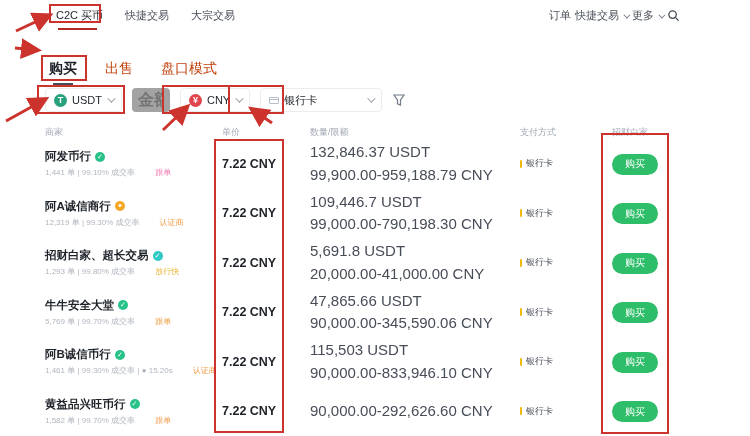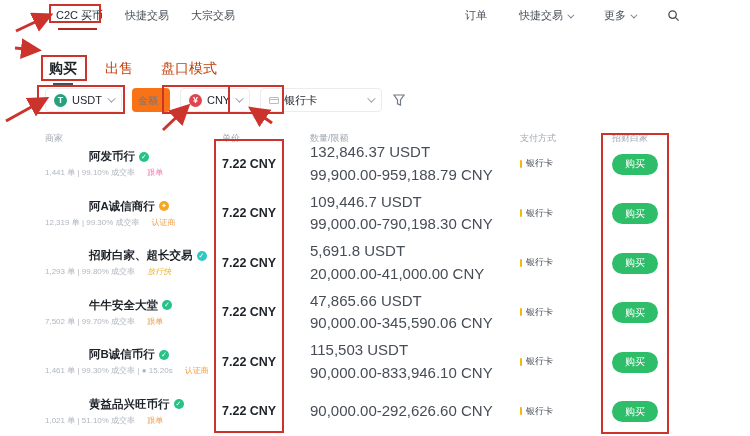"订单" .nav-right { gap: 32px -> 4px }
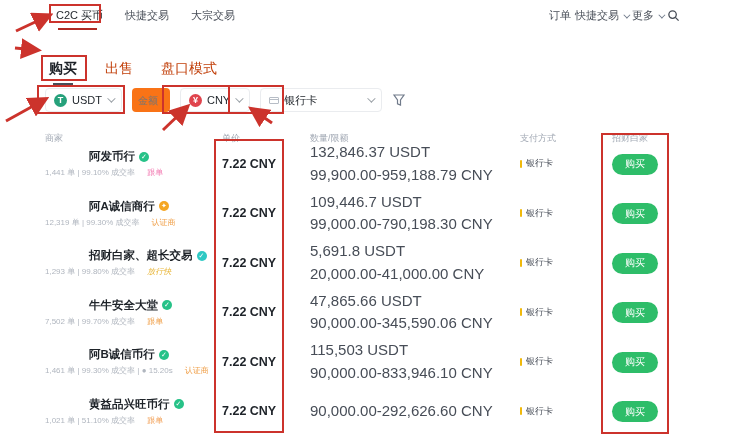"金额" .amount-input { background: #f97316 -> #a3a3a3; font-size: 10px -> 16px; font-weight: none -> bold }
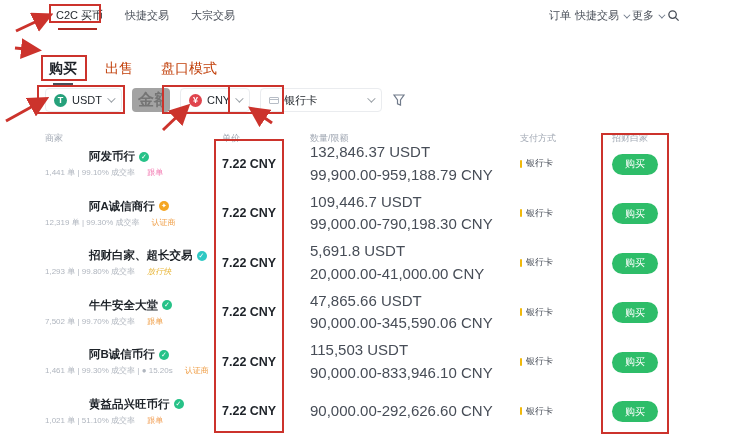"商家" .thead { top: 132px -> 126px }
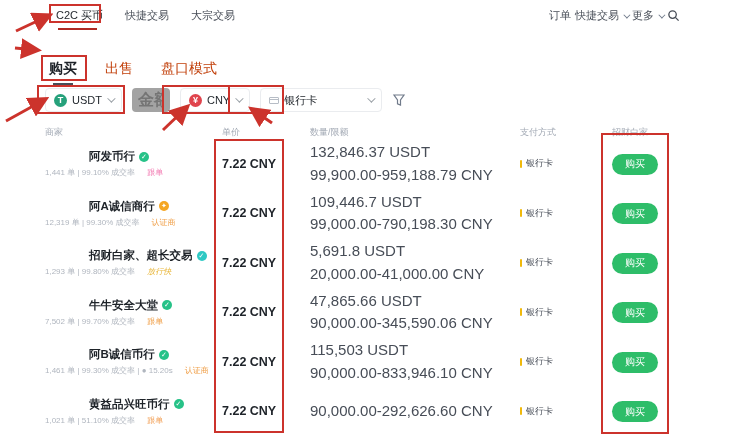"阿发币行" .m-name { margin-left: 44px -> none }
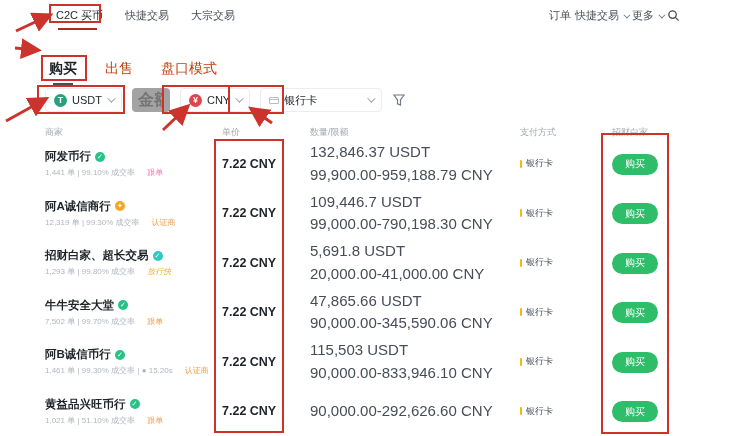"跟单" .m-sub .tag { margin-left: 12px -> 20px }
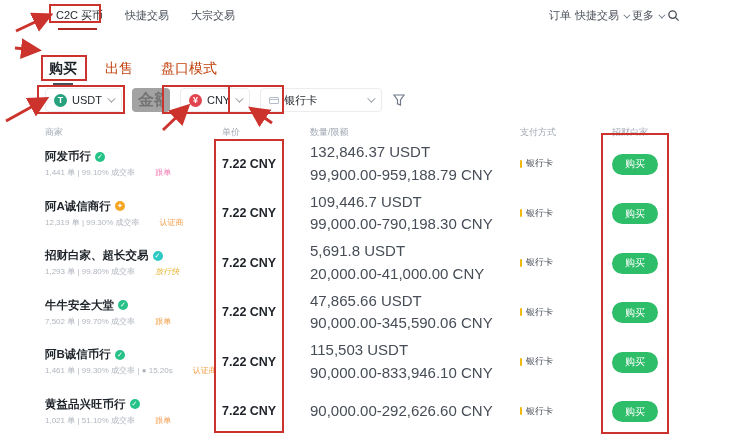"放行快" span.tag { font-style: italic -> none }
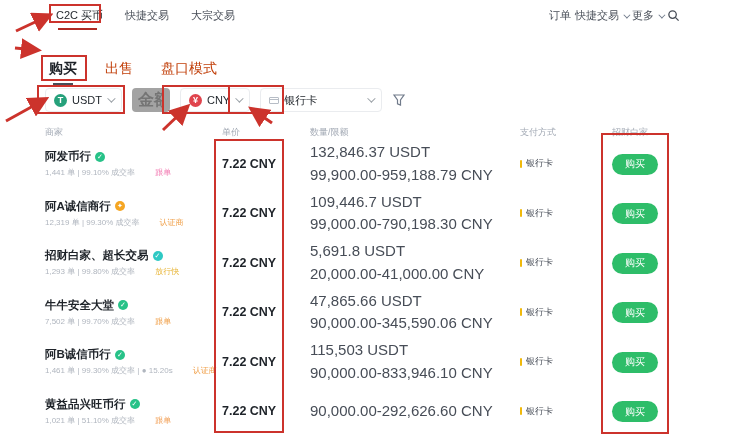"7,502 单 | 99.70% 成交率" span { text: 7,502 -> 5,769 }
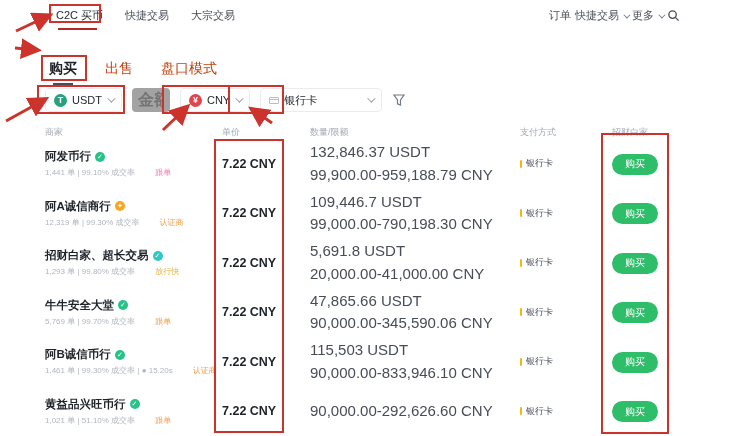"1,021 单 | 51.10% 成交率" span { text: 1,021 单 | 51.10% -> 1,582 单 | 99.70% }
